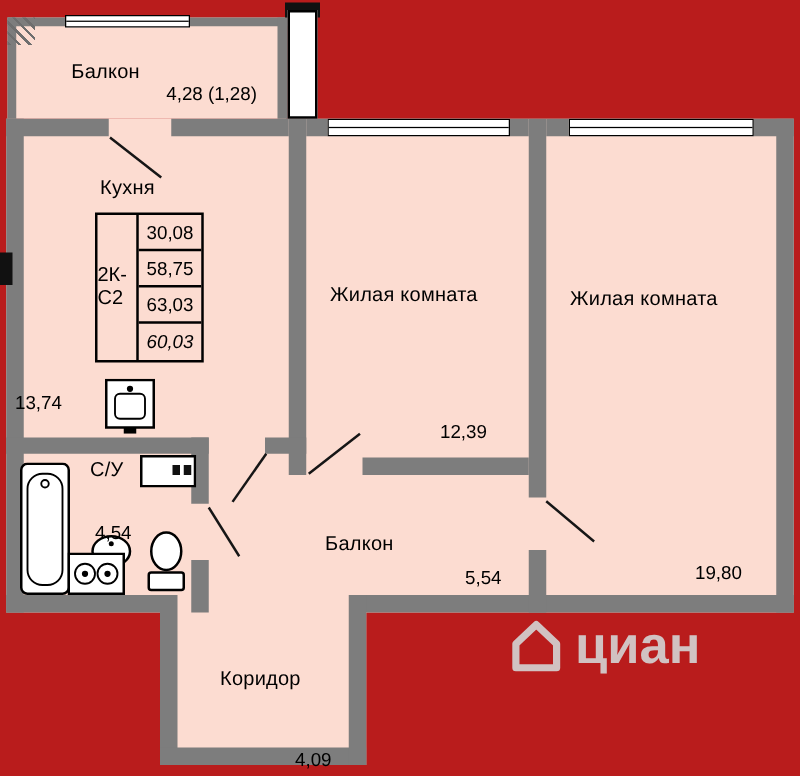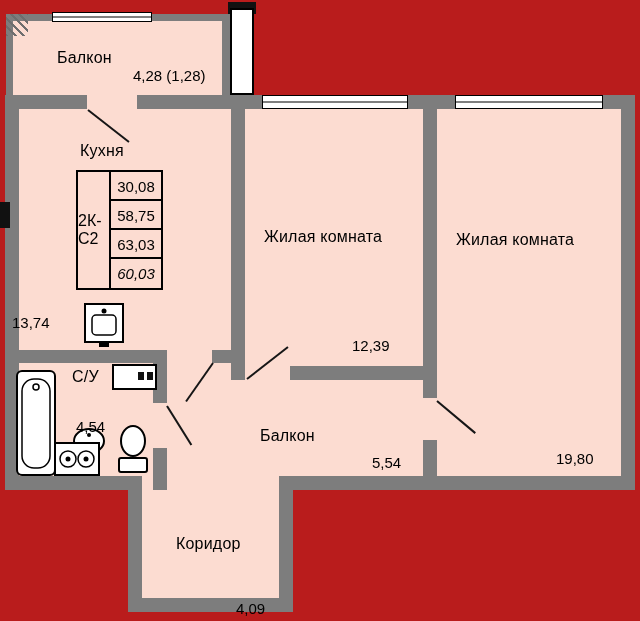"циан" div.watermark { html: none -> <div> <svg> <path></path> </svg> <span>циан</span> </div> }
